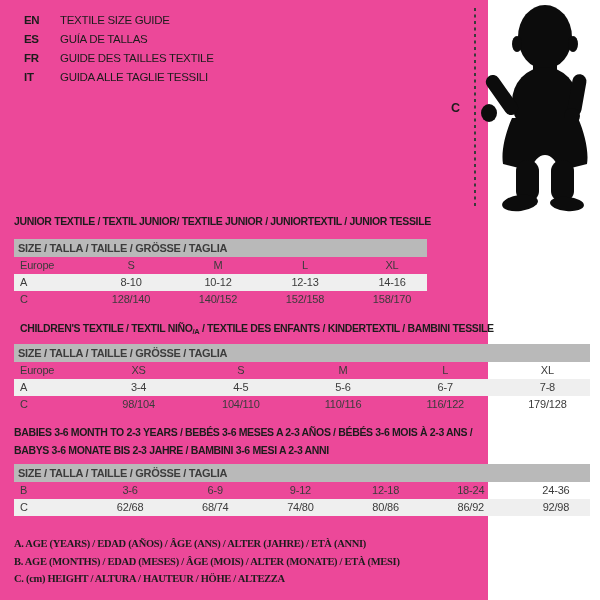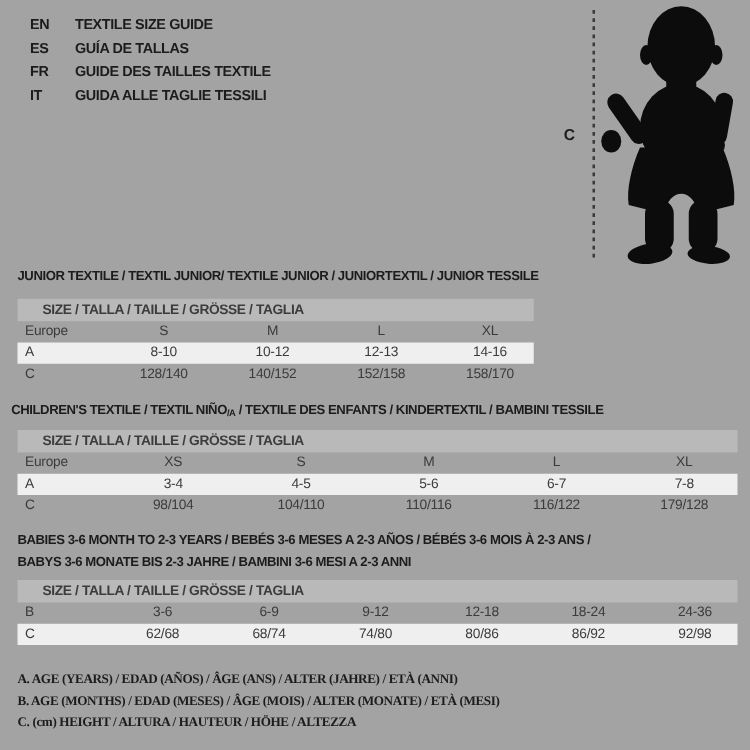"EN" .page { background: #a3a3a3 -> #ec4899; width: 600px -> 488px }
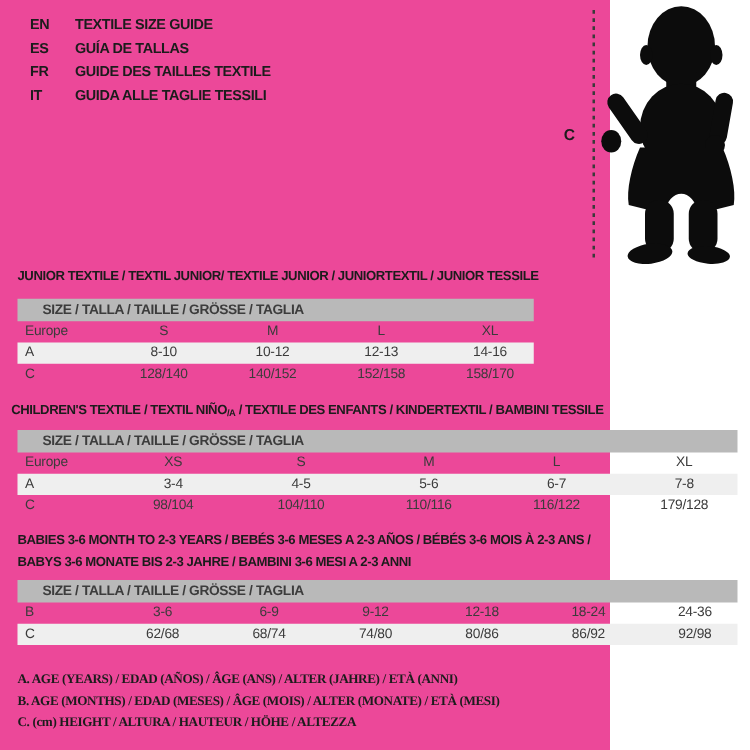"TEXTILE SIZE GUIDE" .lang-label { font-weight: 700 -> 400 }
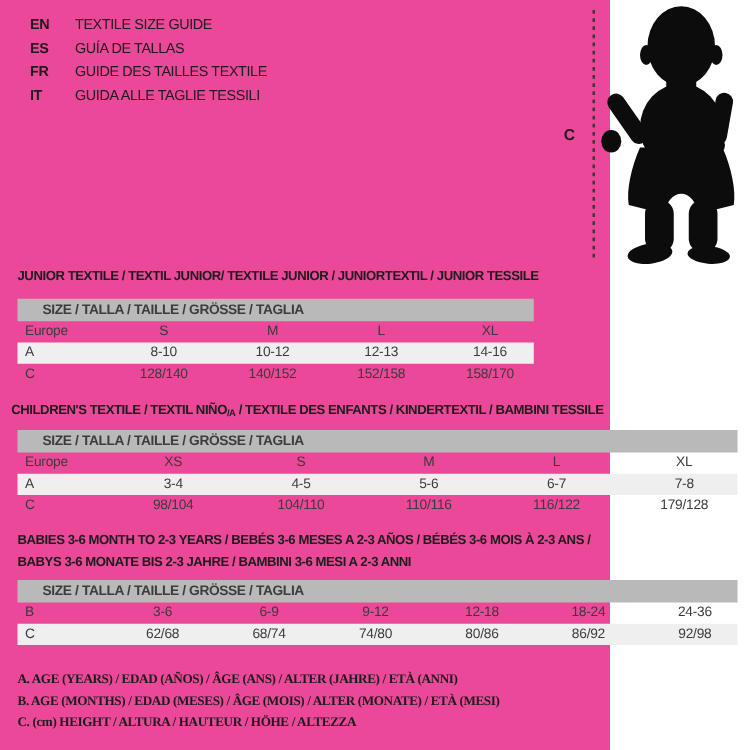"SIZE / TALLA / TAILLE" .size-bar { padding-left: 20px -> 4px }
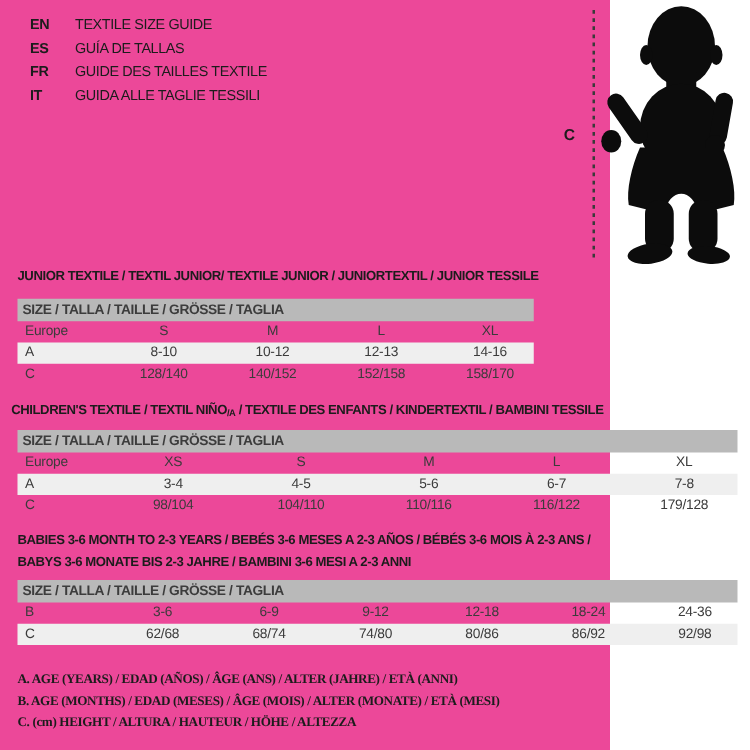"CHILDREN'S TEXTILE / TEXTIL NIÑO/A" div.sec-heading { left: 9px -> 20px }
